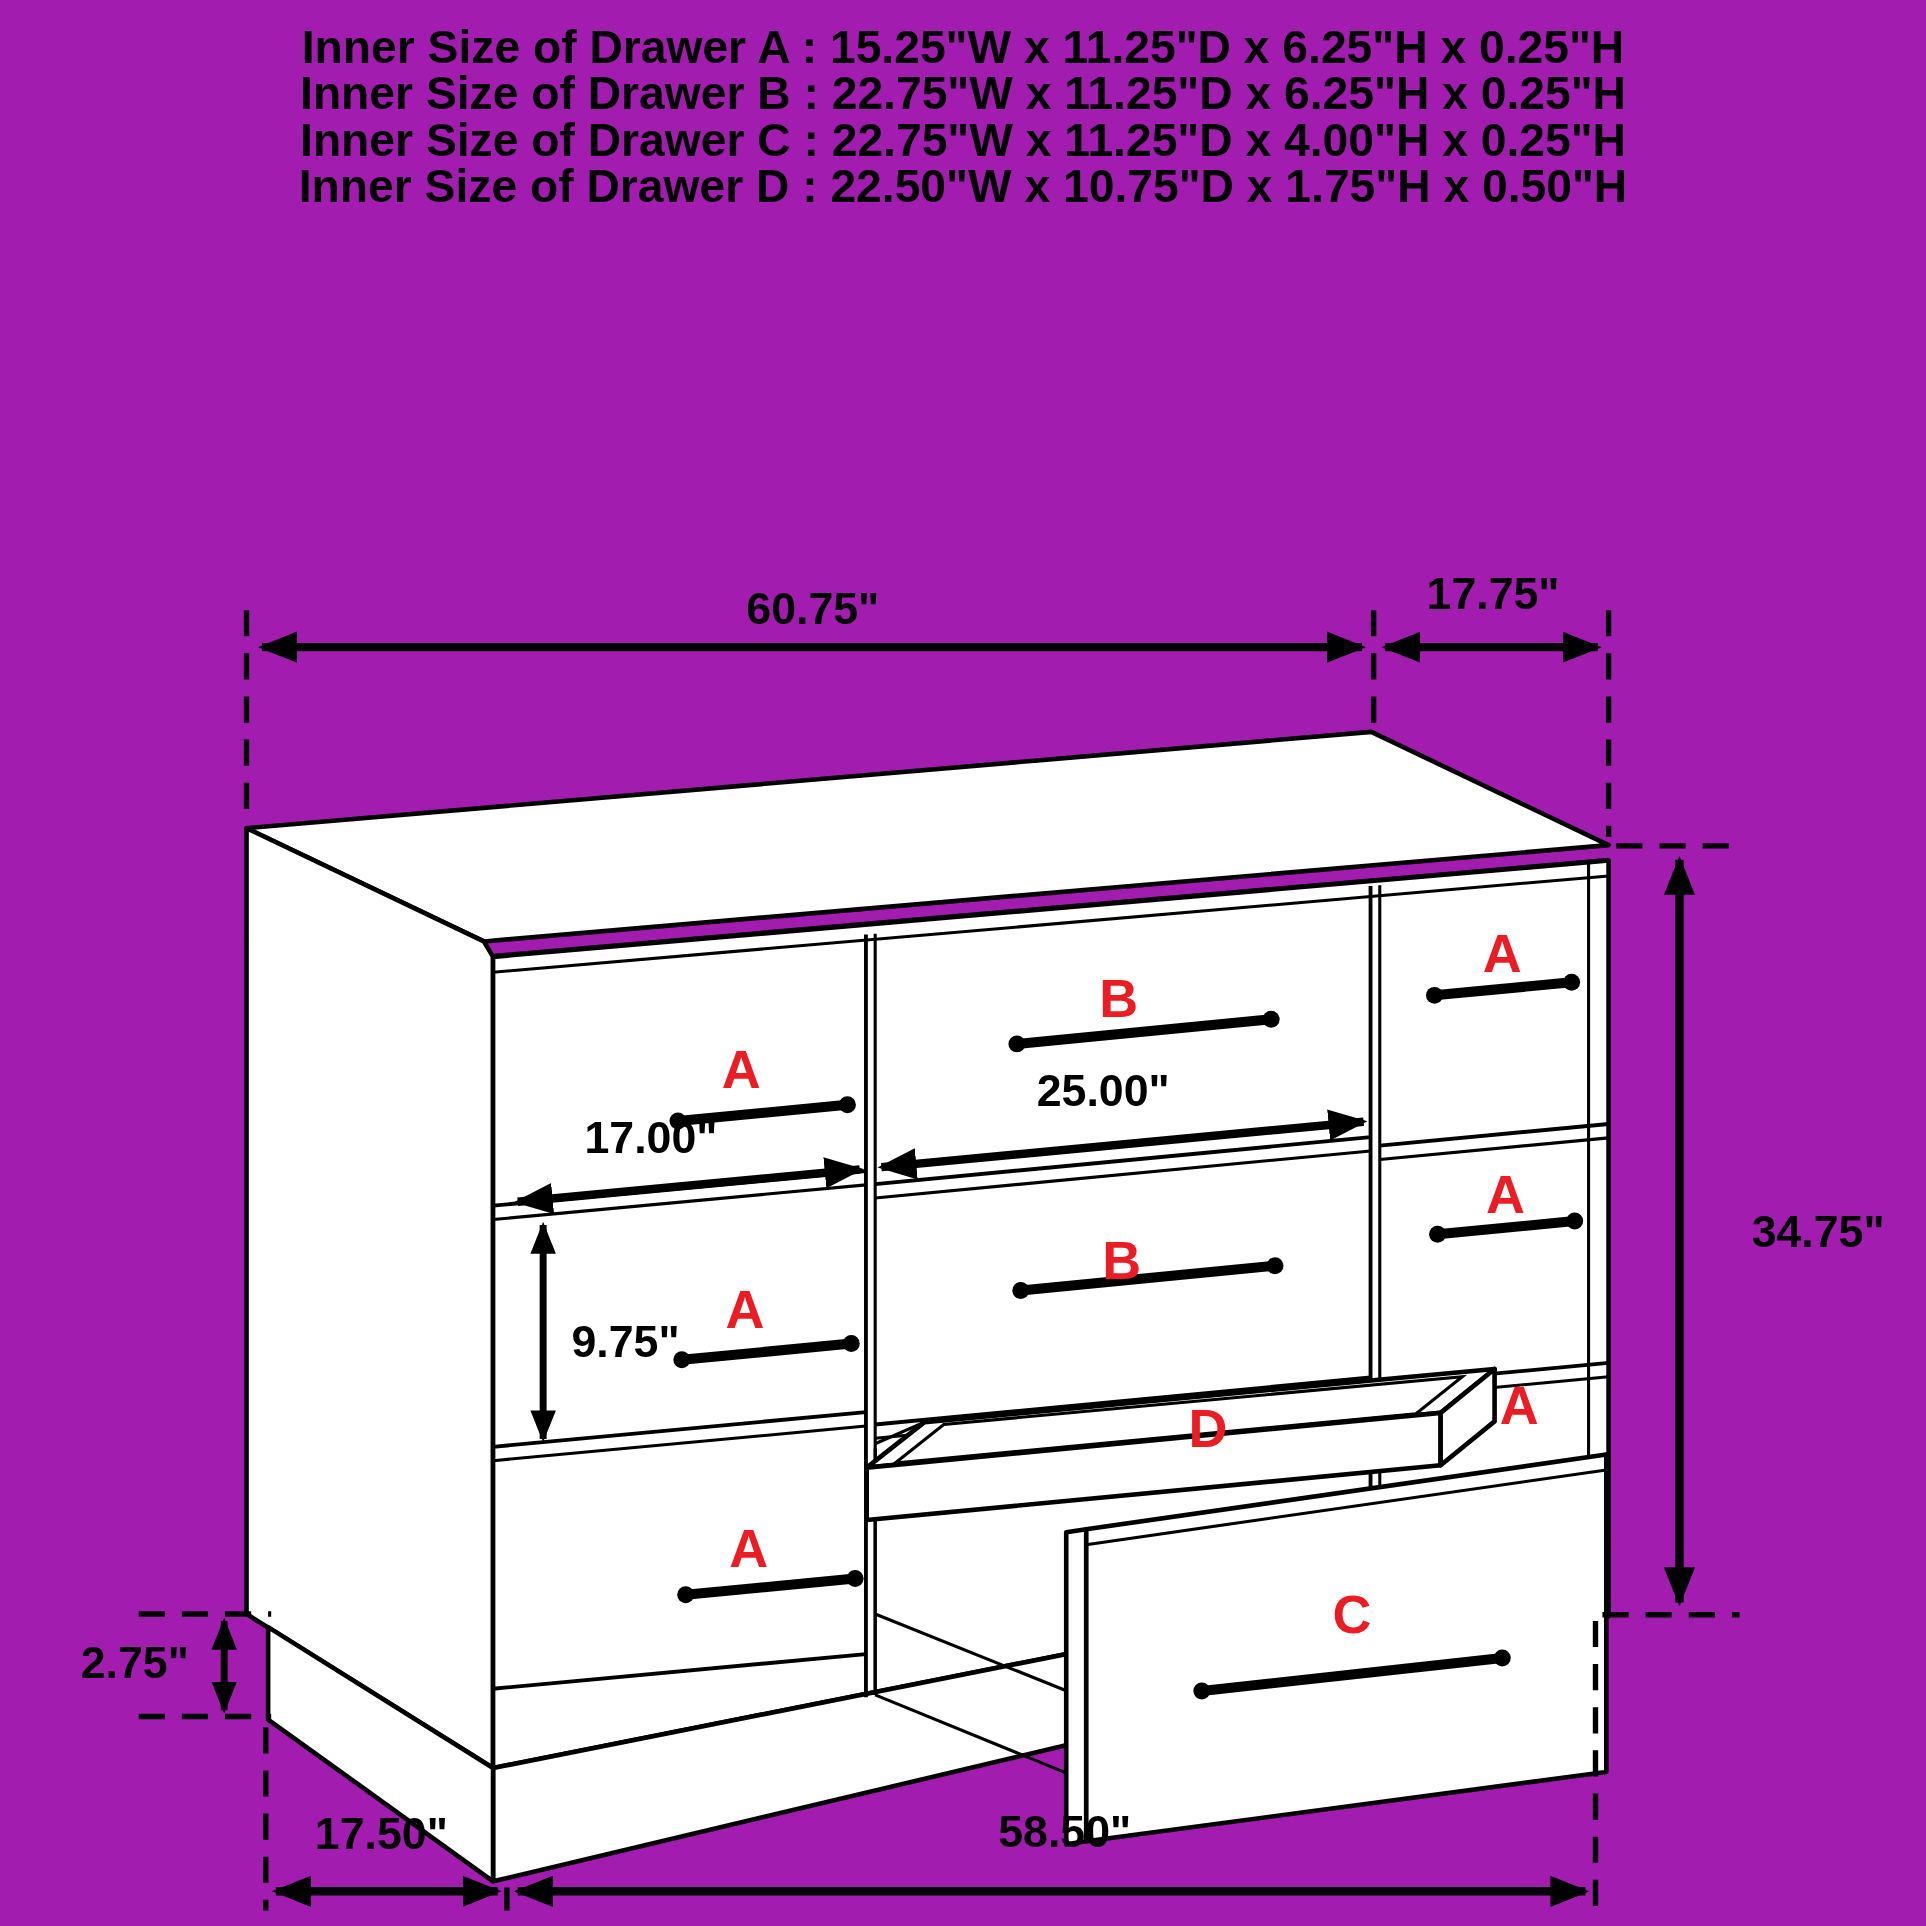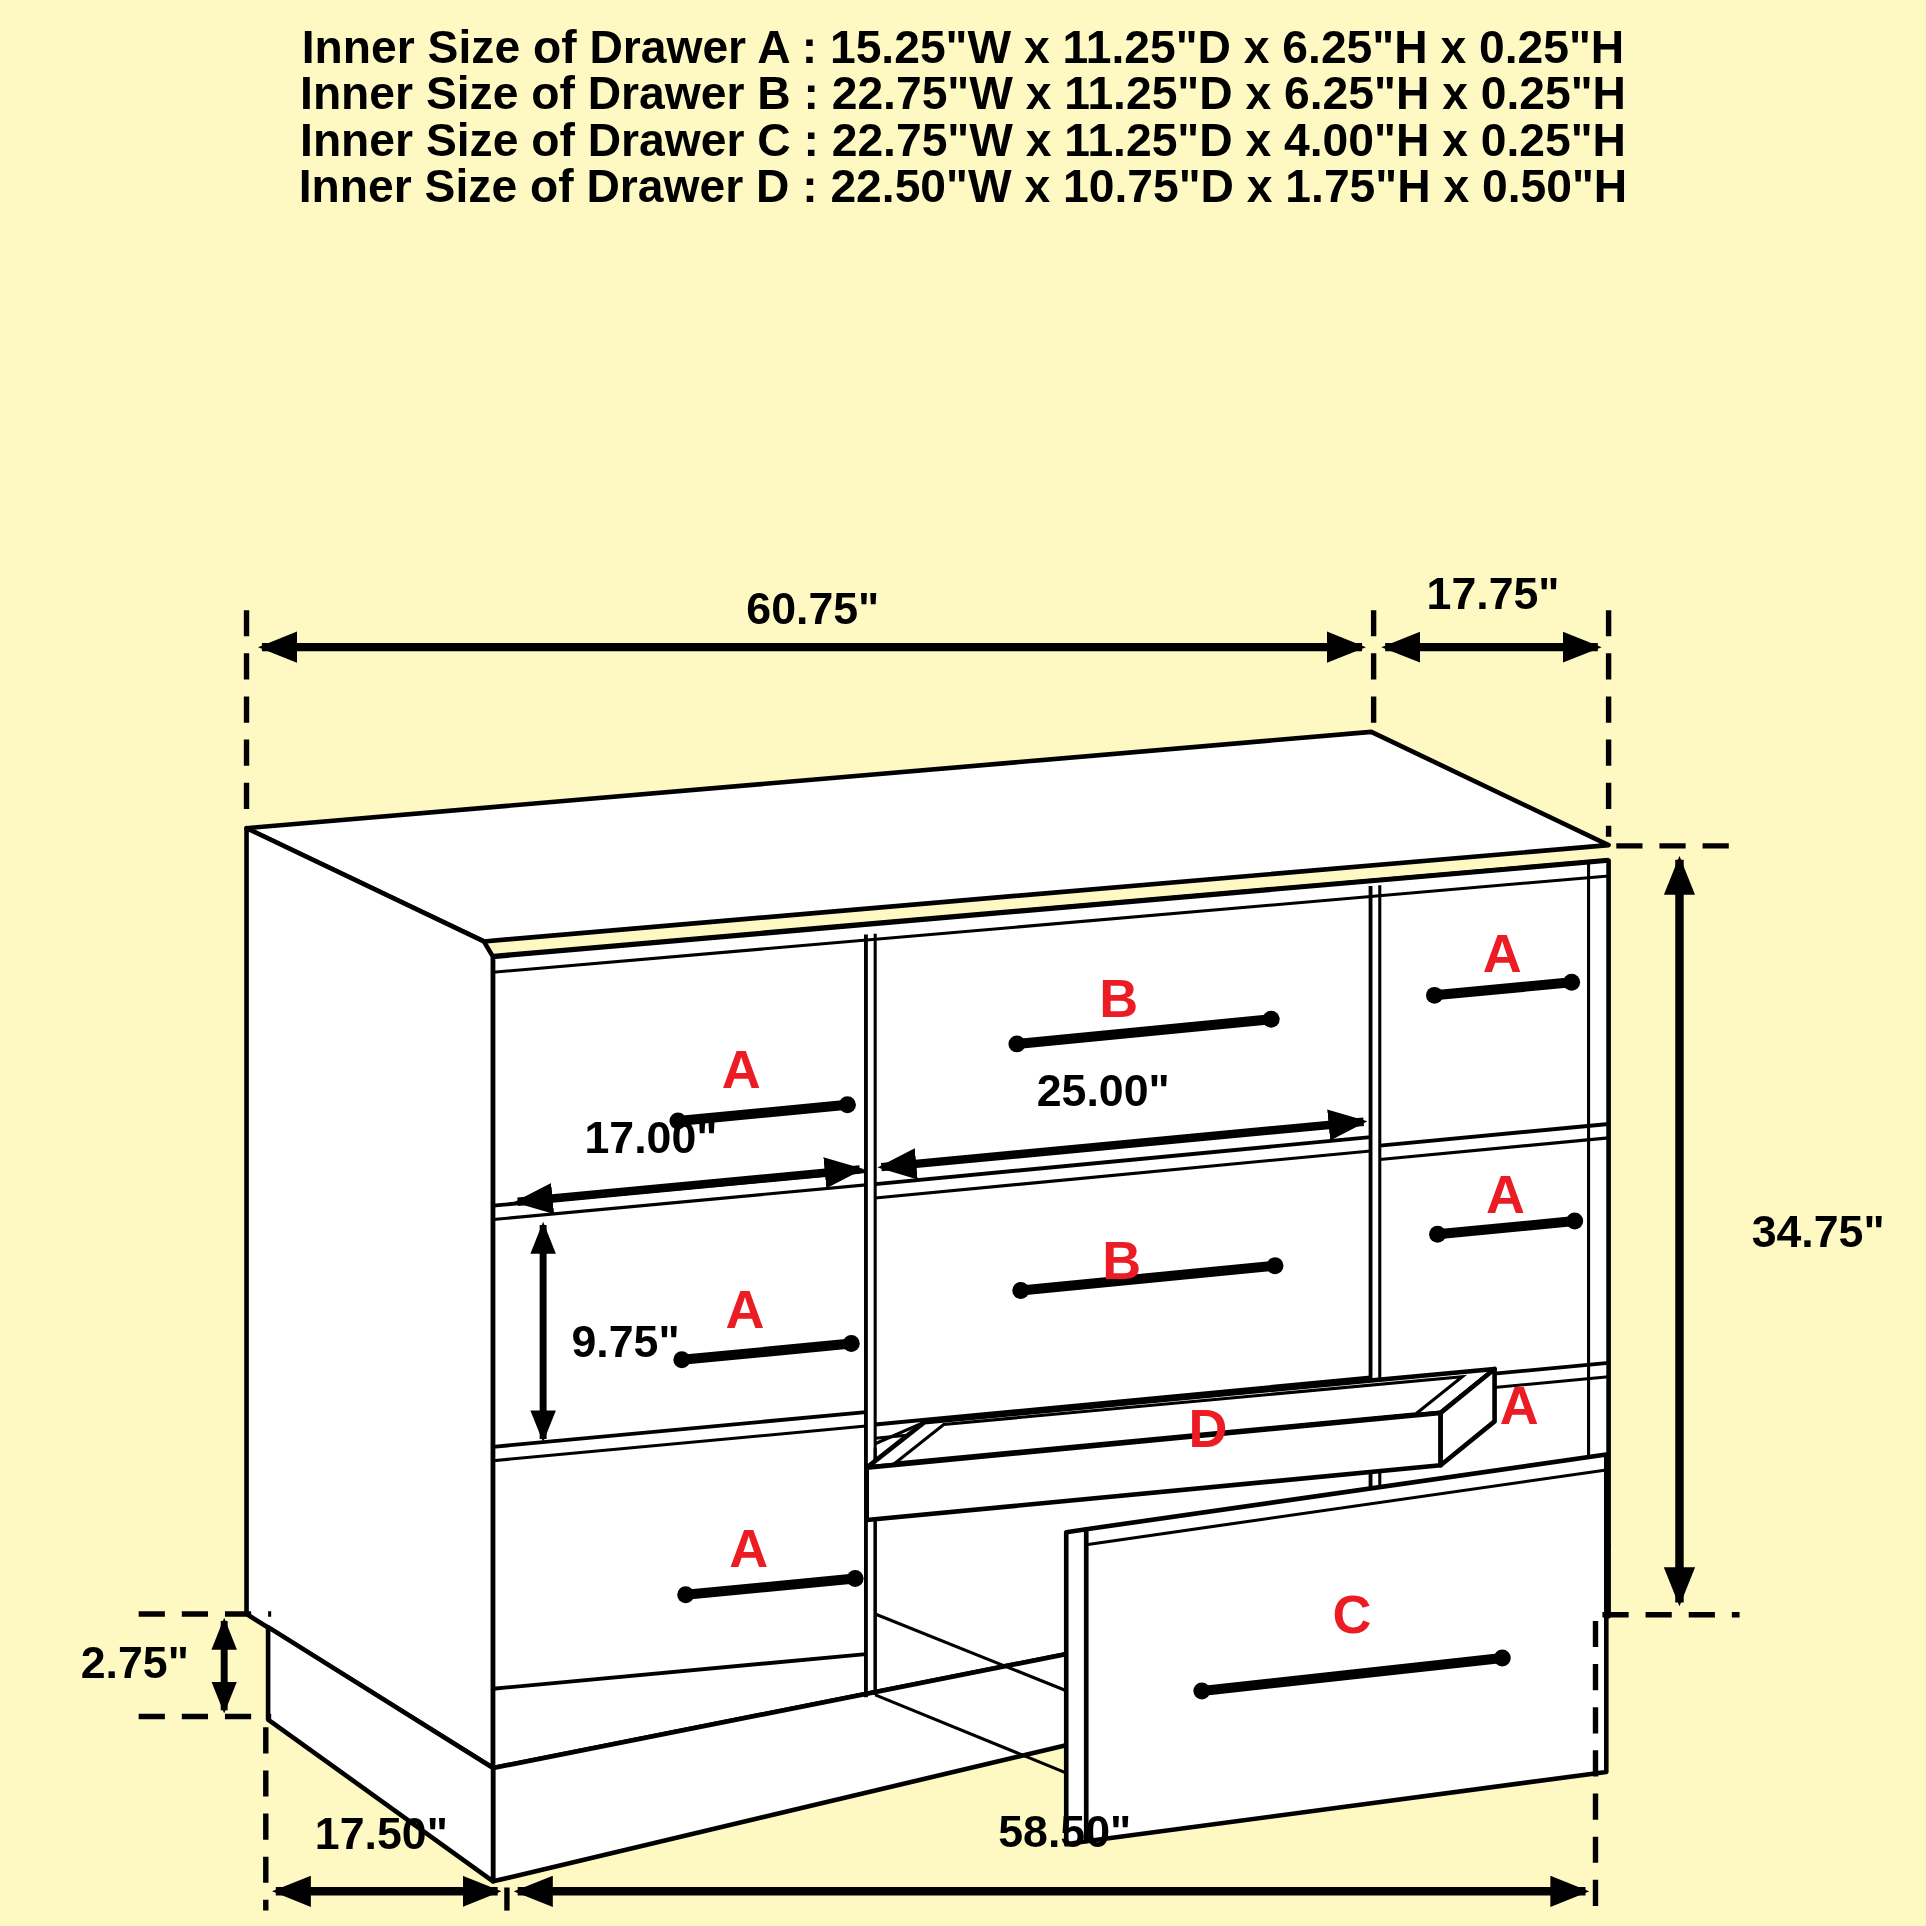"Inner Size of Drawer A" .stage { background: #fef9c3 -> #a21caf }
